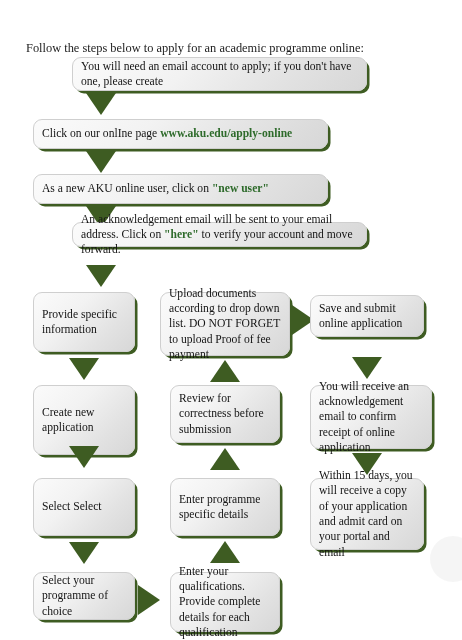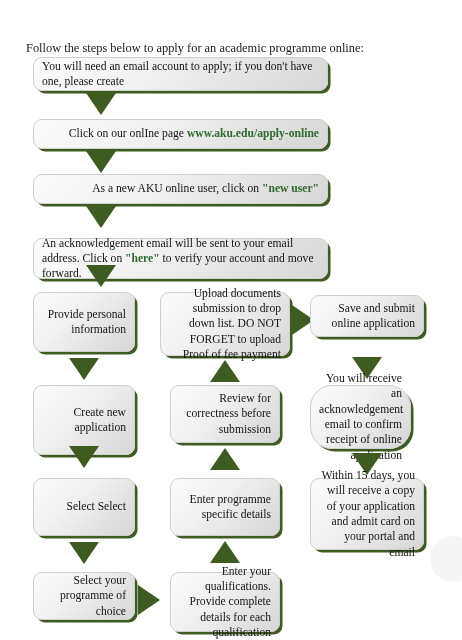"You will need an email" .flowbox.leftalign { margin-left: none -> 39px }
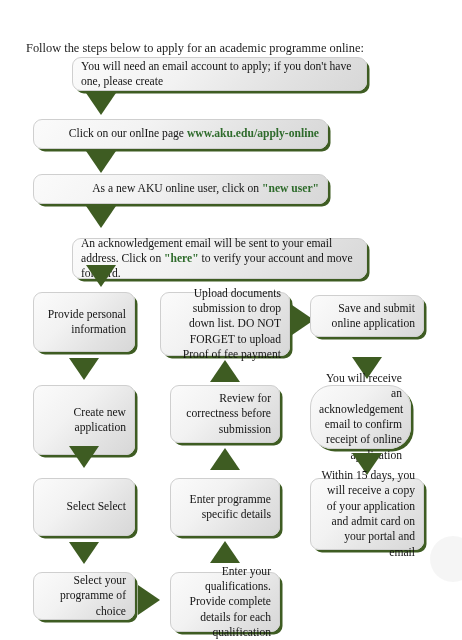"Click on our onlIne page" .flowbox.centered .txt { text-align: right -> left }
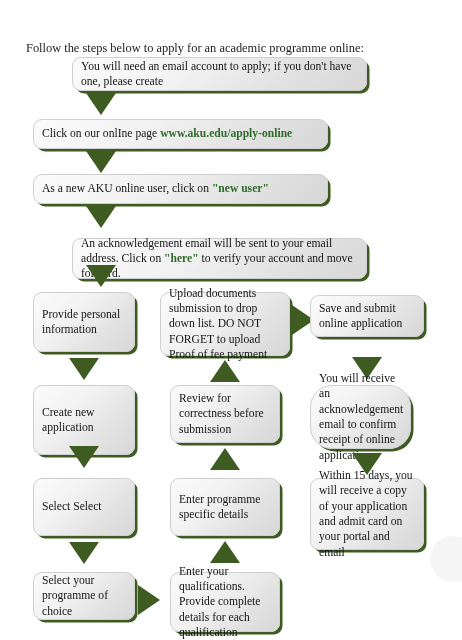"An acknowledgement email will be" div.flowbox { height: 41px -> 25px; top: 238px -> 222px }
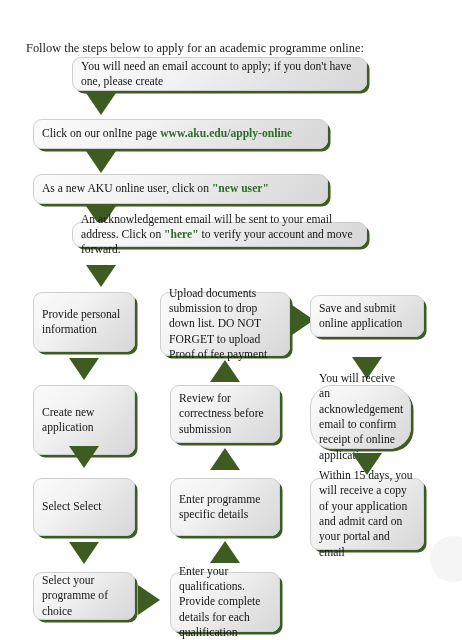"Upload documents submission to drop" span.txt { text: submission -> according }
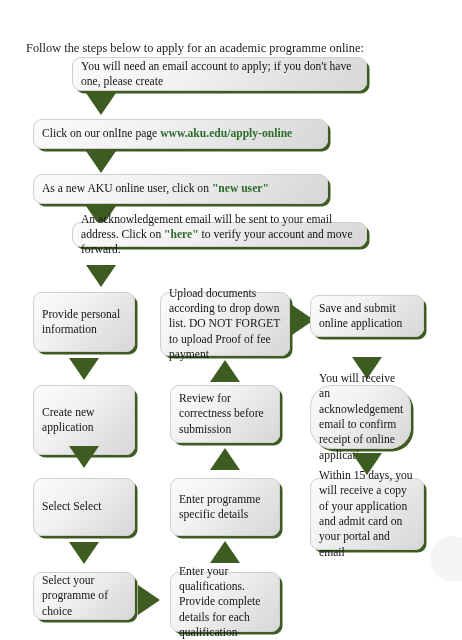"Provide personal information" span.txt { text: personal -> specific }
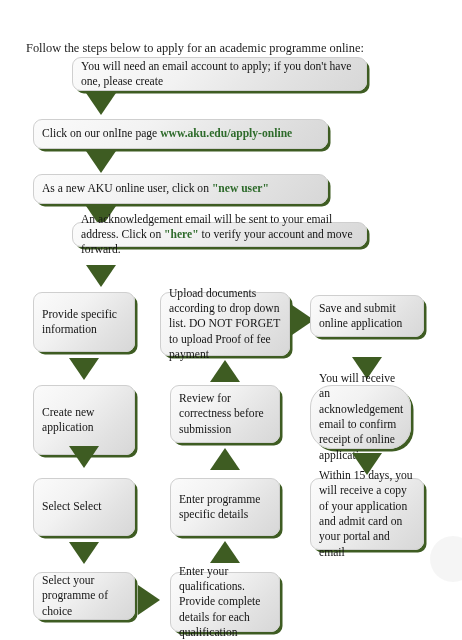"You will receive an acknowledgement" div.flowbox { border-radius: 22px -> none; width: 101px -> 122px }
